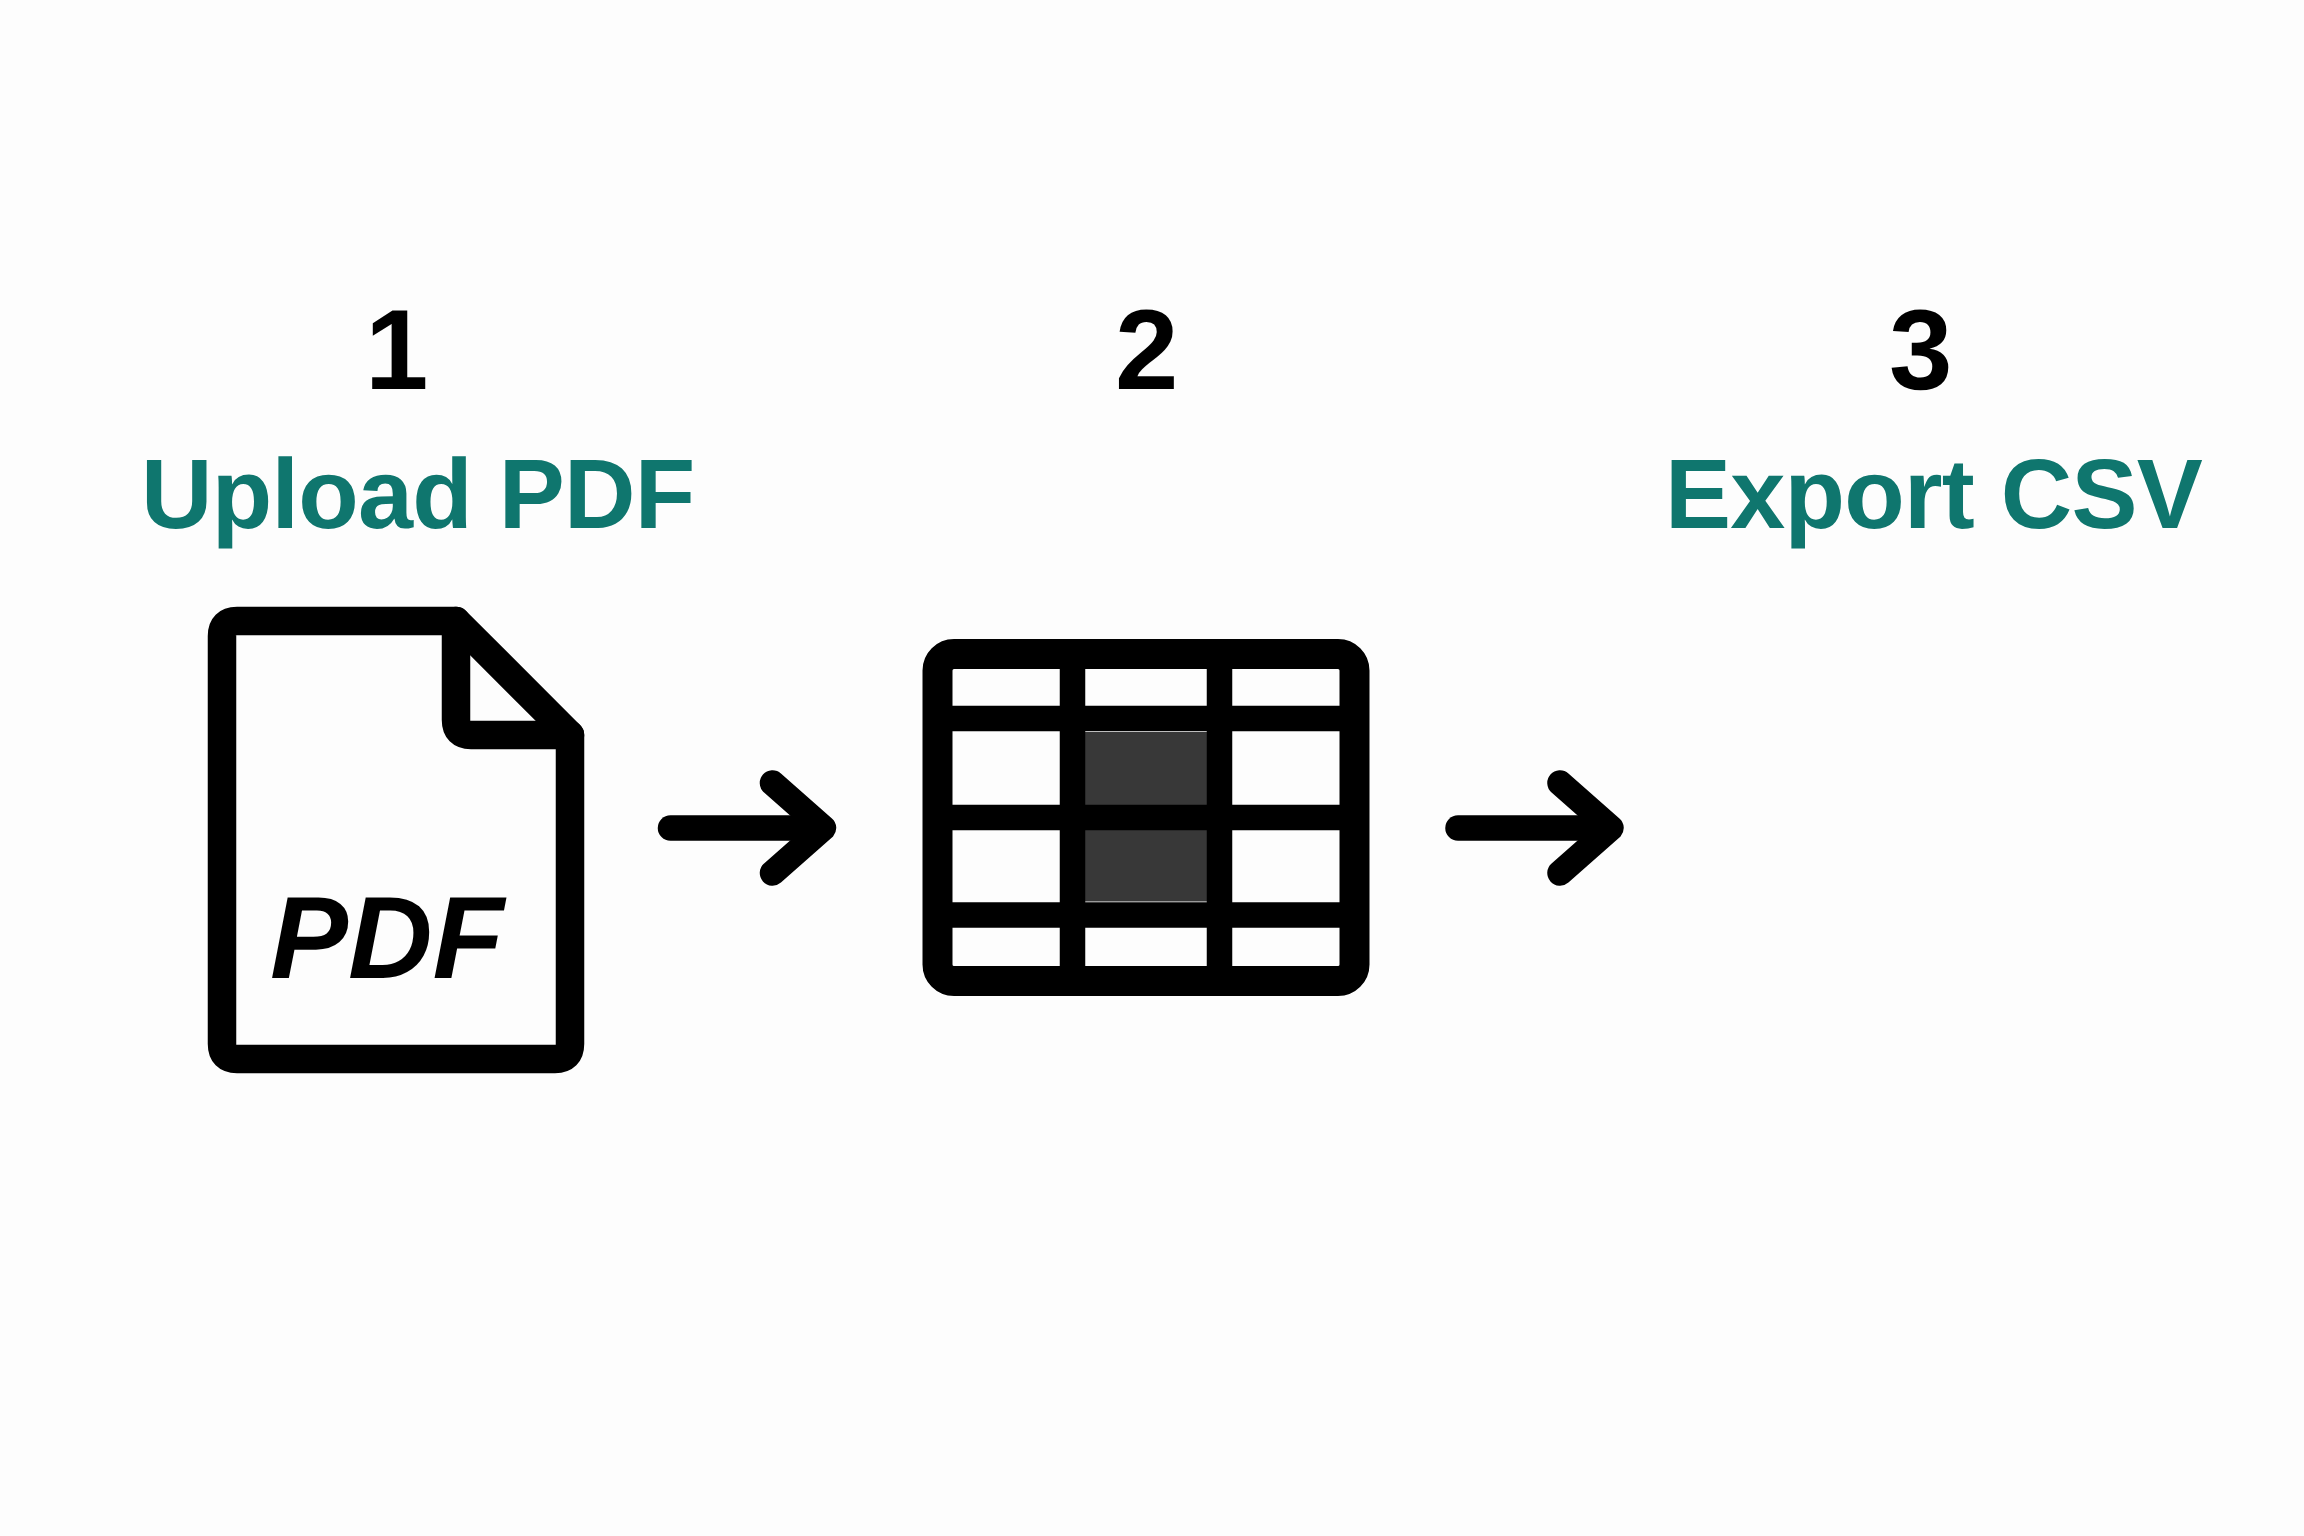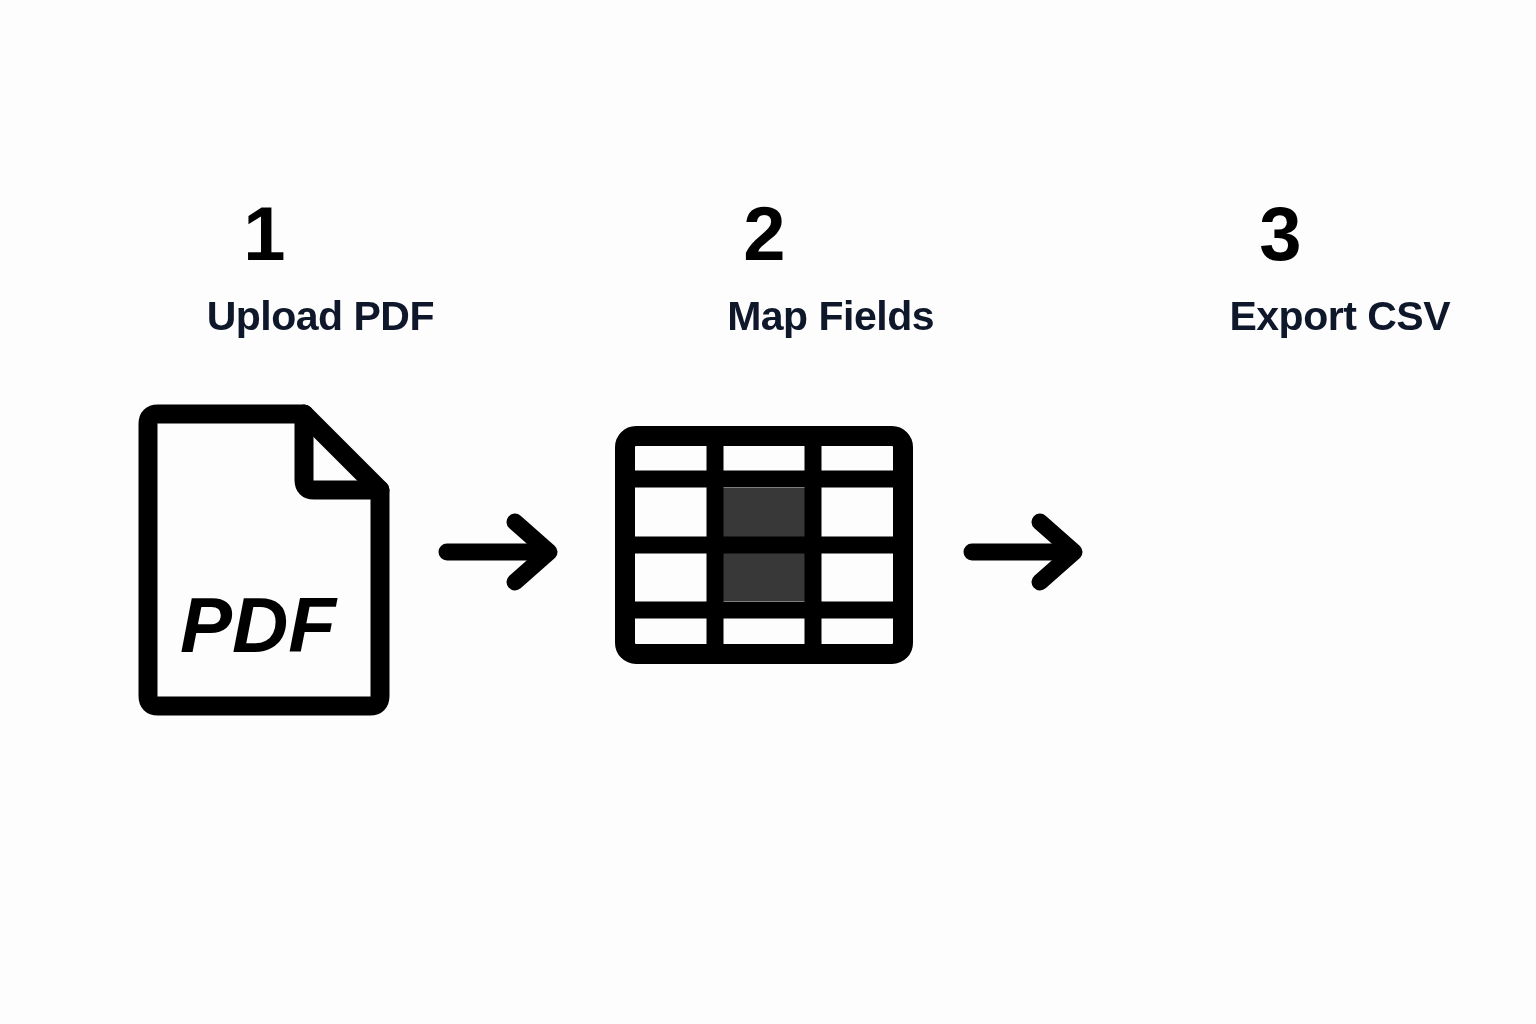"Upload PDF" .step-label { color: #0f172a -> #0f766e; font-size: 41px -> 66px; text-align: right -> left }
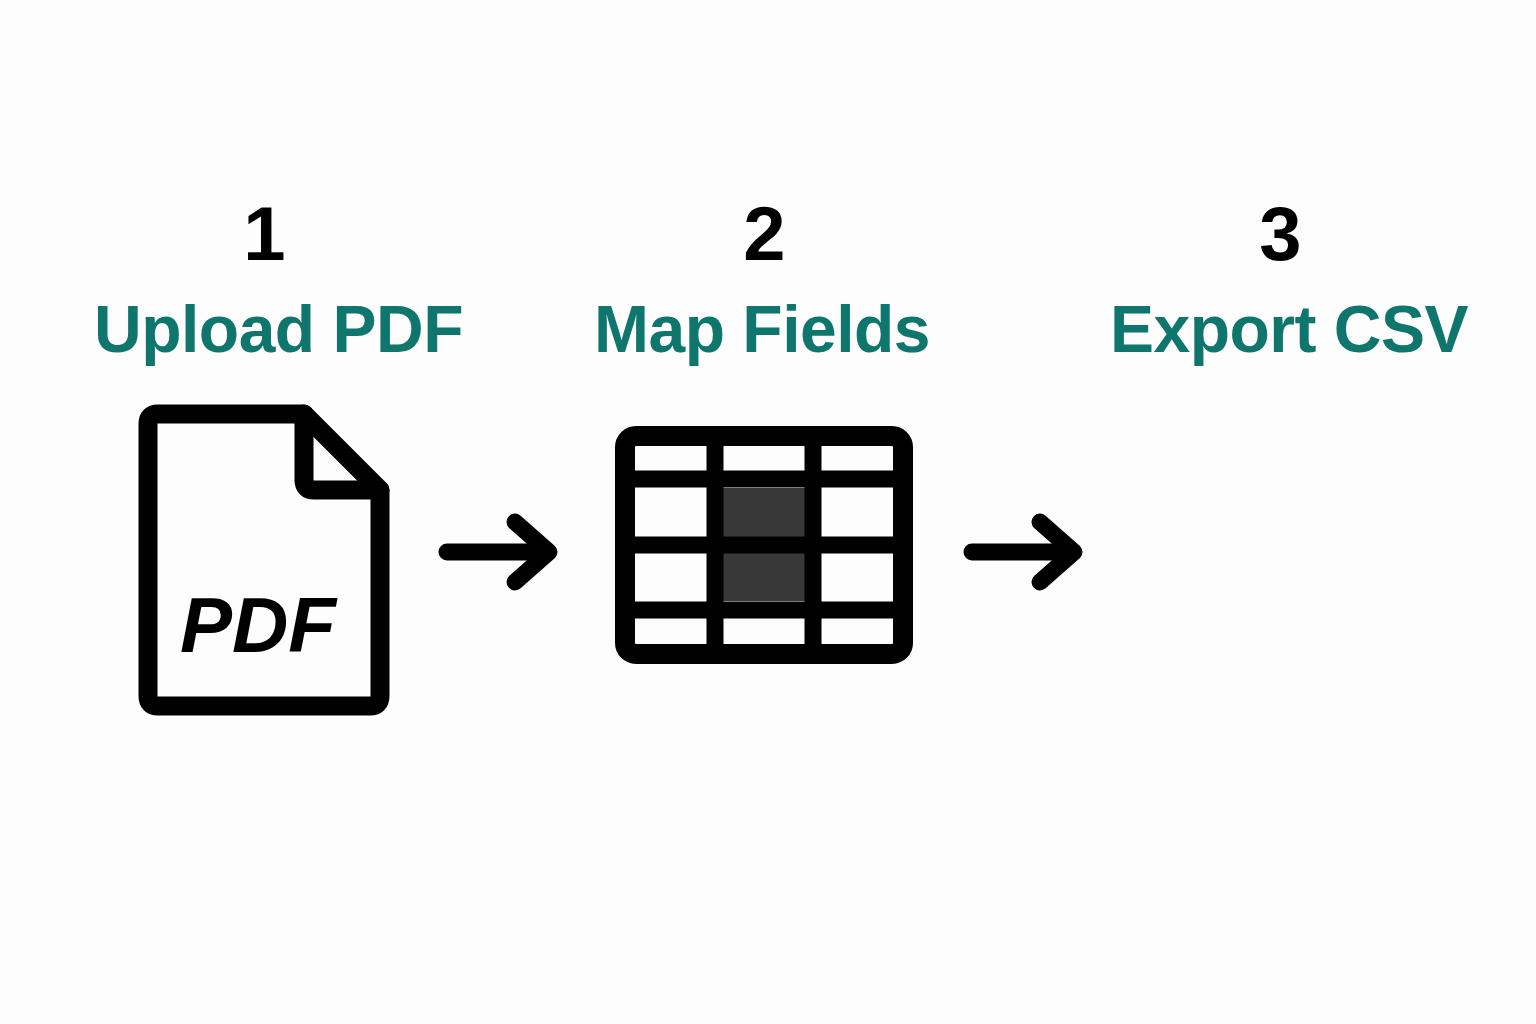"Map Fields" div.step-label { html: <div>Map Fields</div> -> none }
